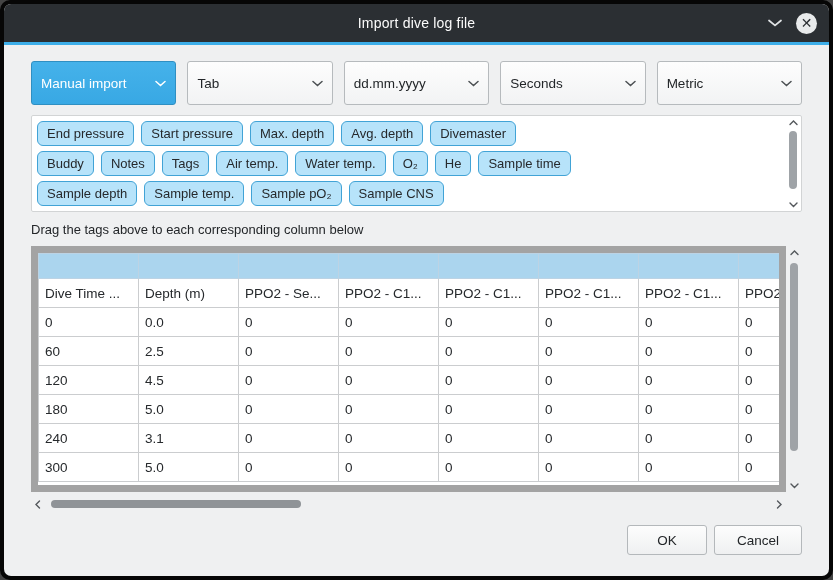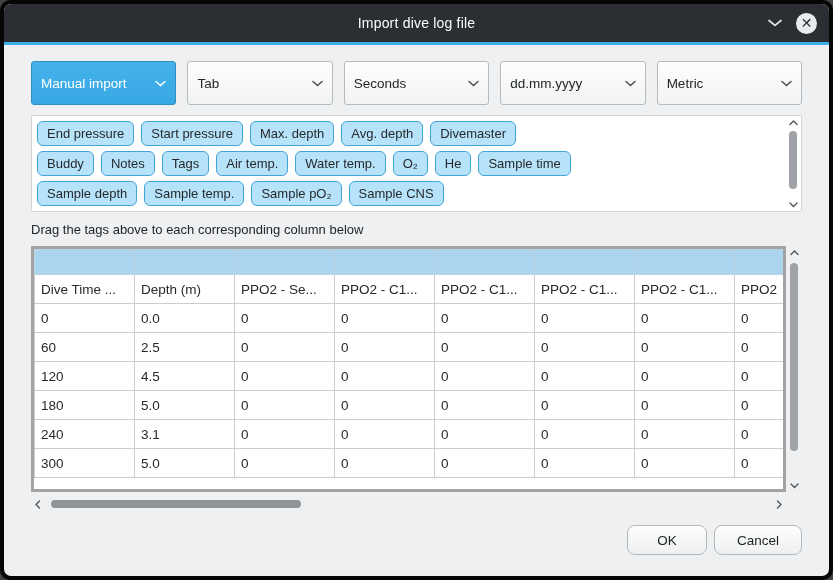"Seconds" div.combo { order: before "dd.mm.yyyy" -> after "dd.mm.yyyy" }
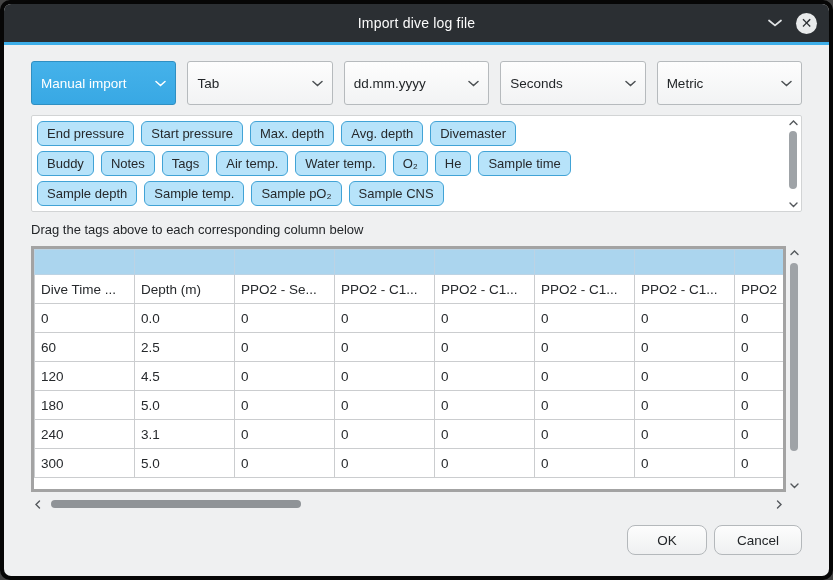"Dive Time ..." .table-clip { border: 3px solid #a3a3a3 -> 7px solid #a3a3a3 }
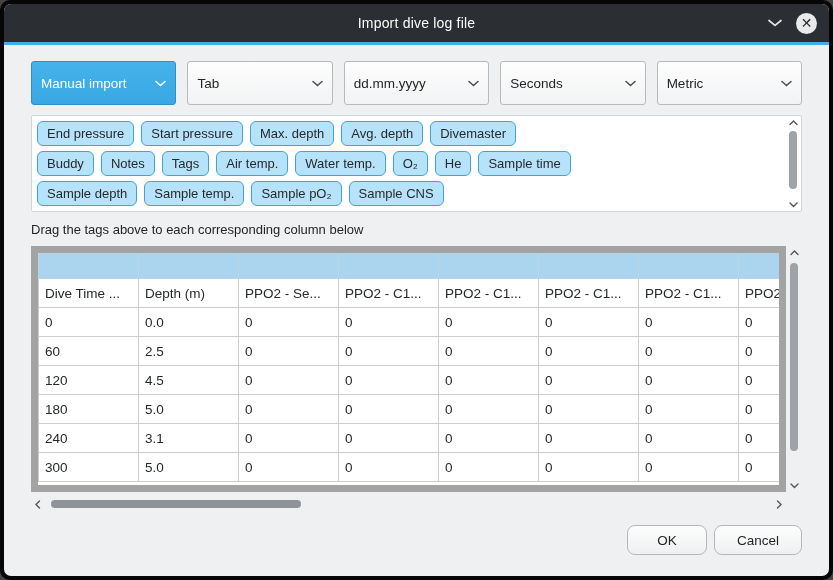"OK" .btn { border-radius: 8px -> 3px }
